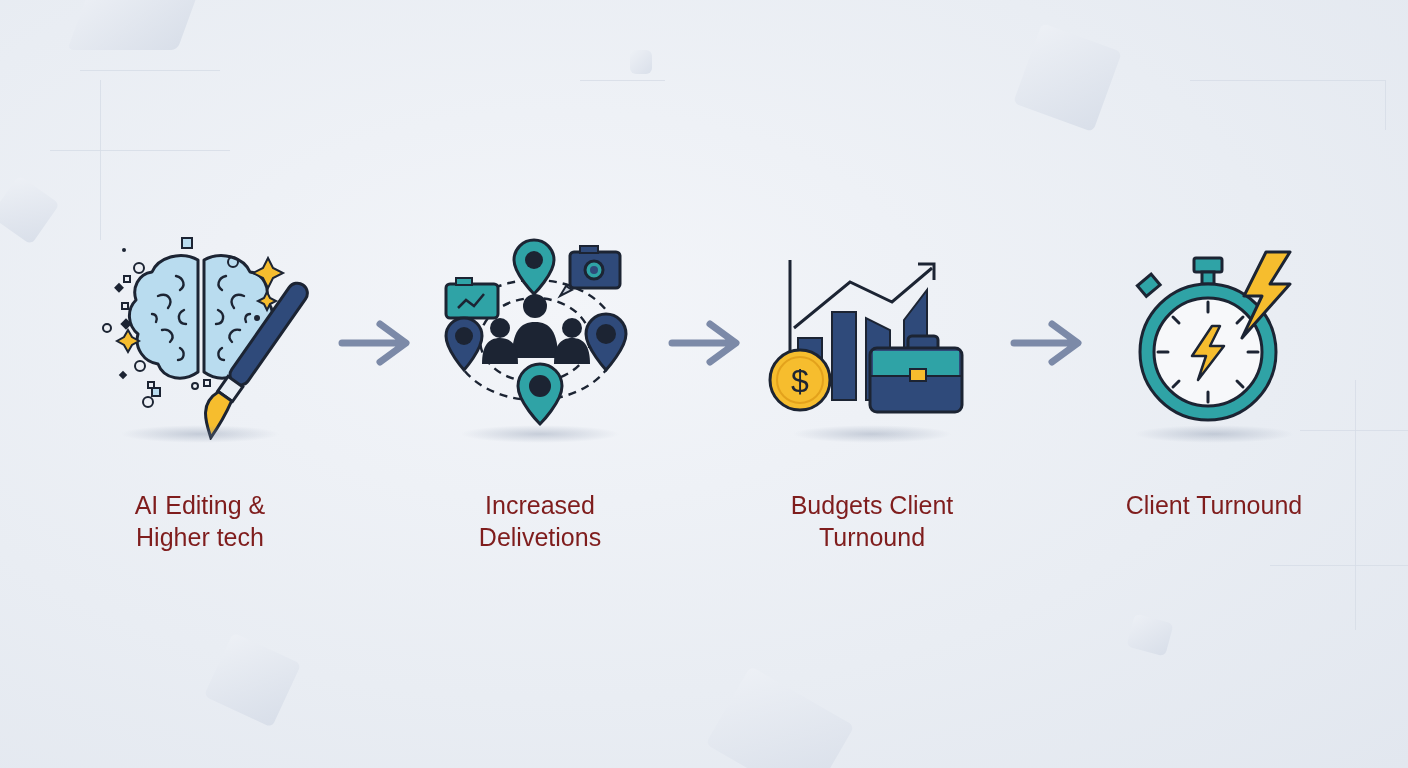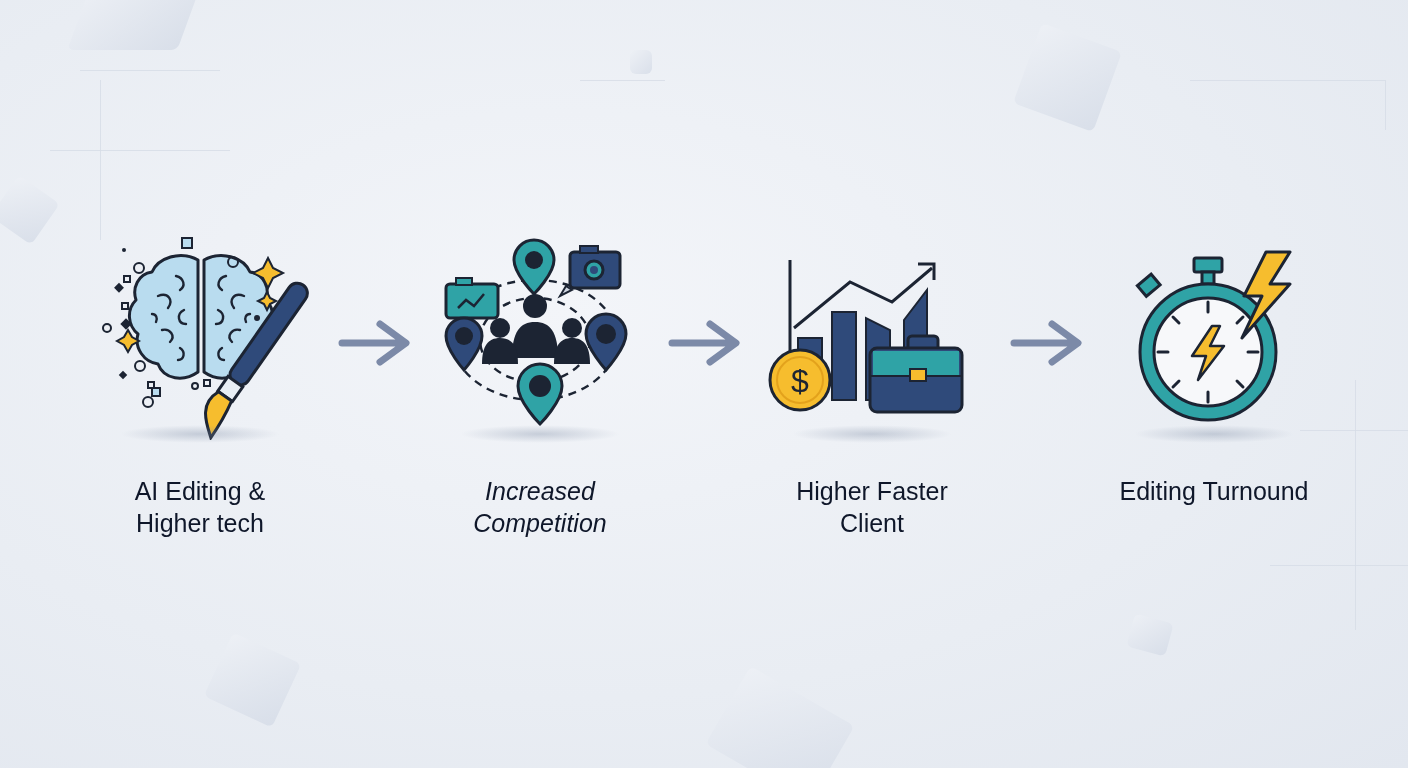"AI Editing &" .label { color: #0f172a -> #7f1d1d; top: 245px -> 259px }
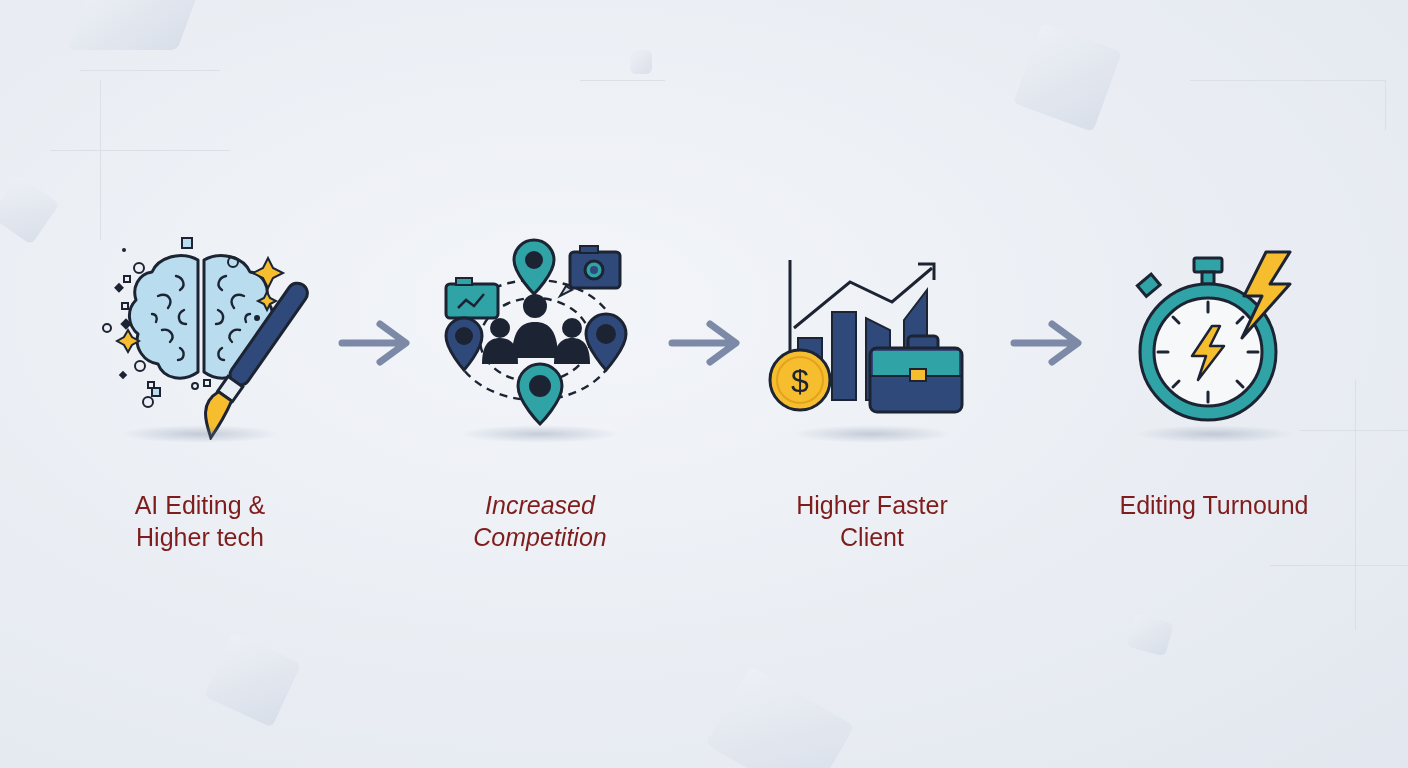"Increased" div.step { font-style: italic -> none }
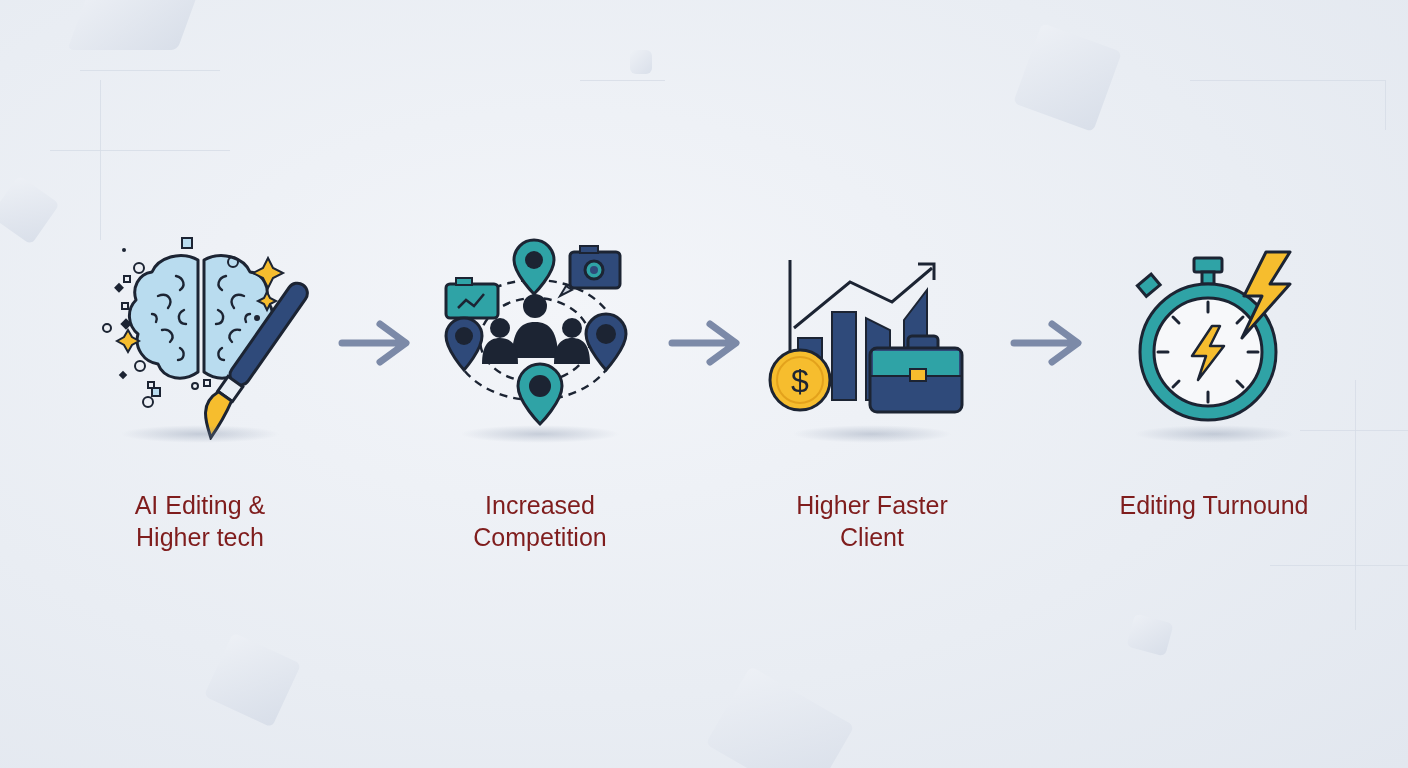"Higher Faster" div { text: Higher Faster -> Budgets Client }
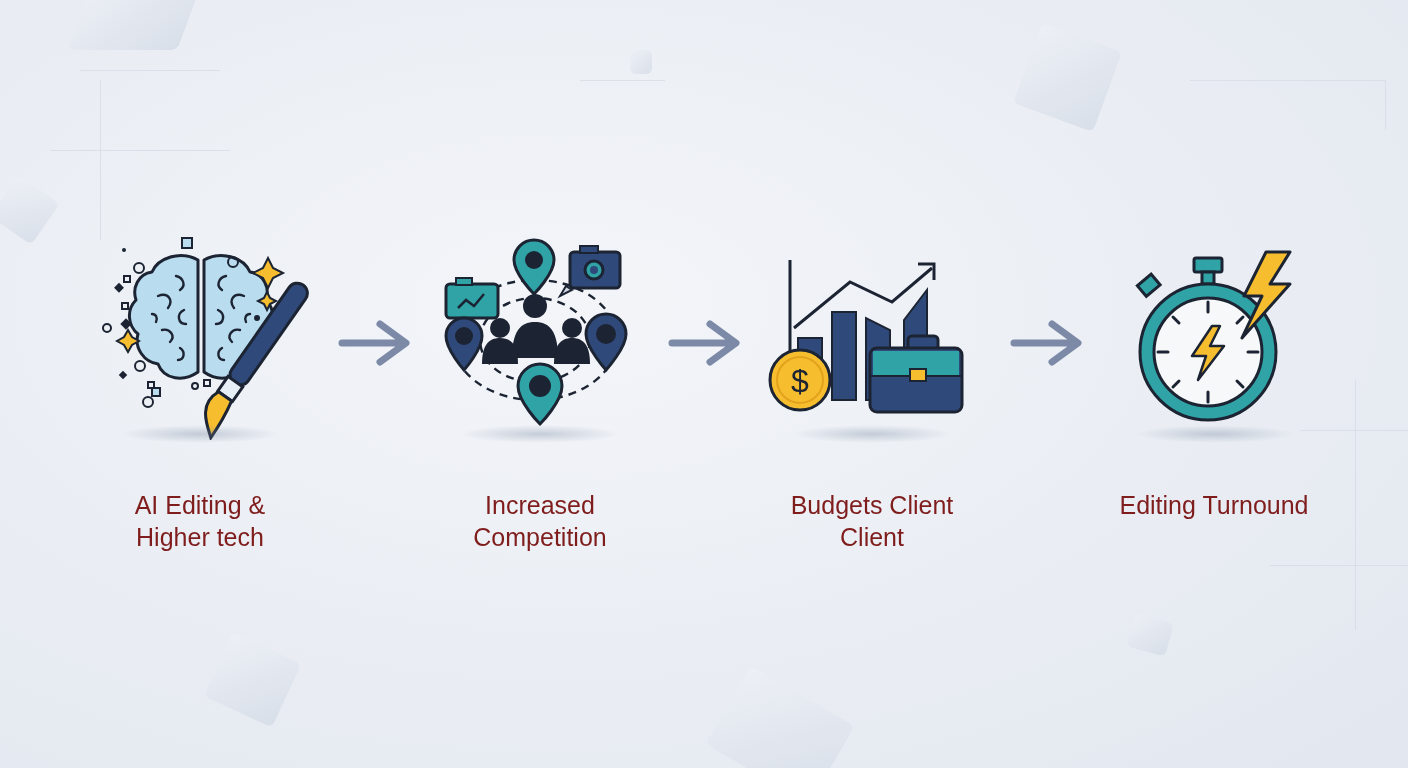"Editing Turnound" div { text: Editing -> Client }
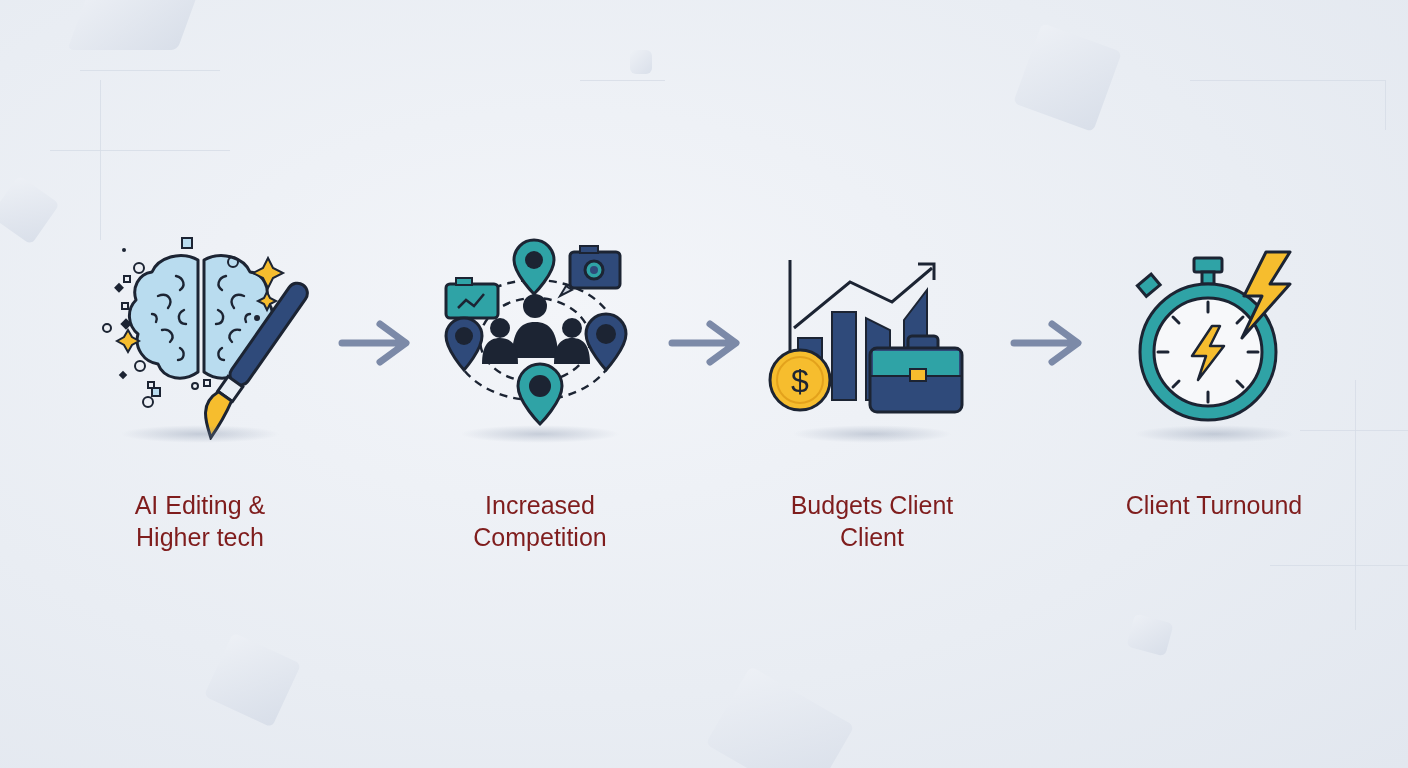"Competition" div { text: Competition -> Delivetions }
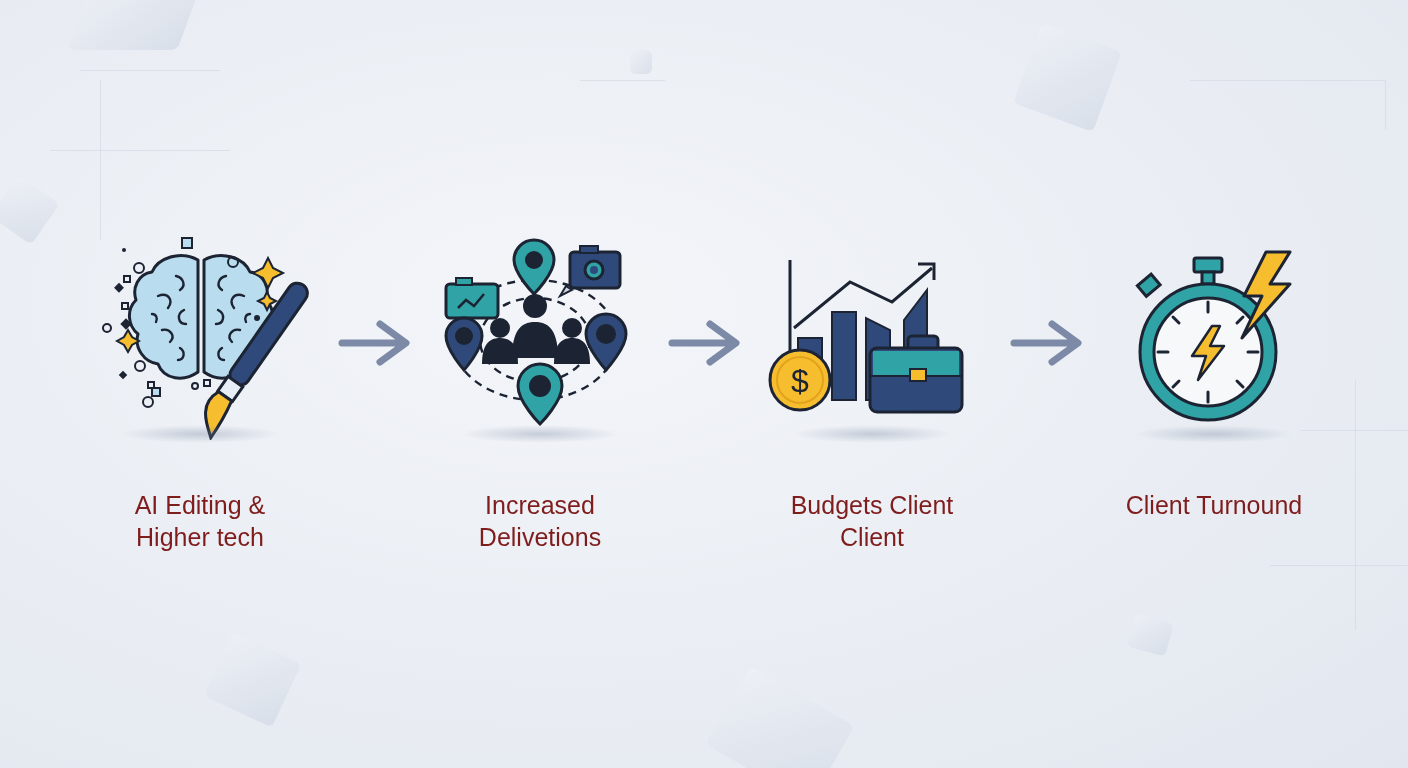"Client" div { text: Client -> Turnound }
